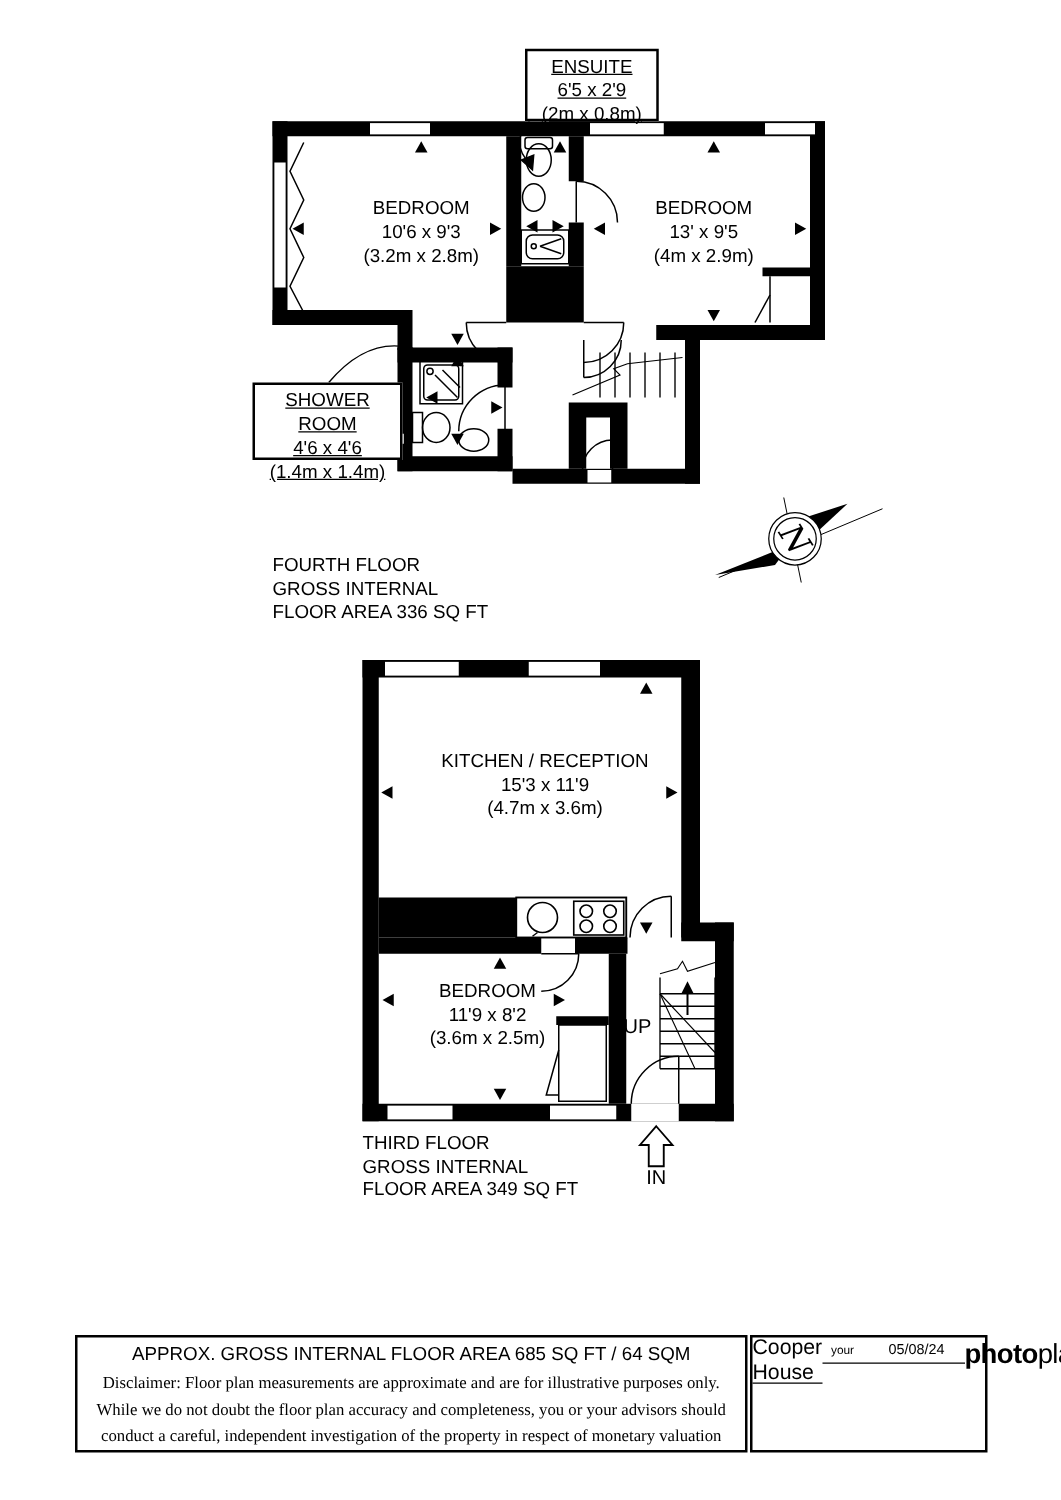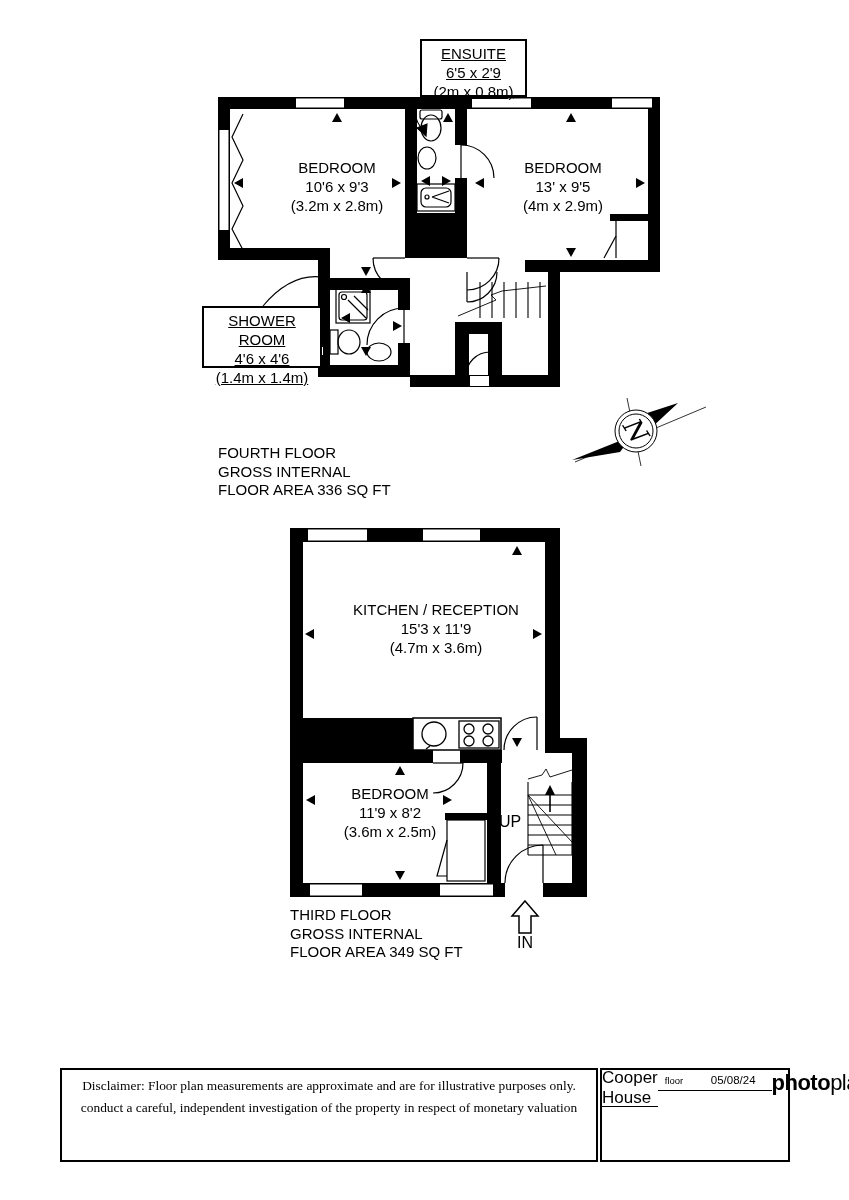"APPROX. GROSS INTERNAL FLOOR AREA" div.title { html: none -> <div>APPROX. GROSS INTERNAL FLOOR AREA 685 SQ FT / 64 SQM</div> }
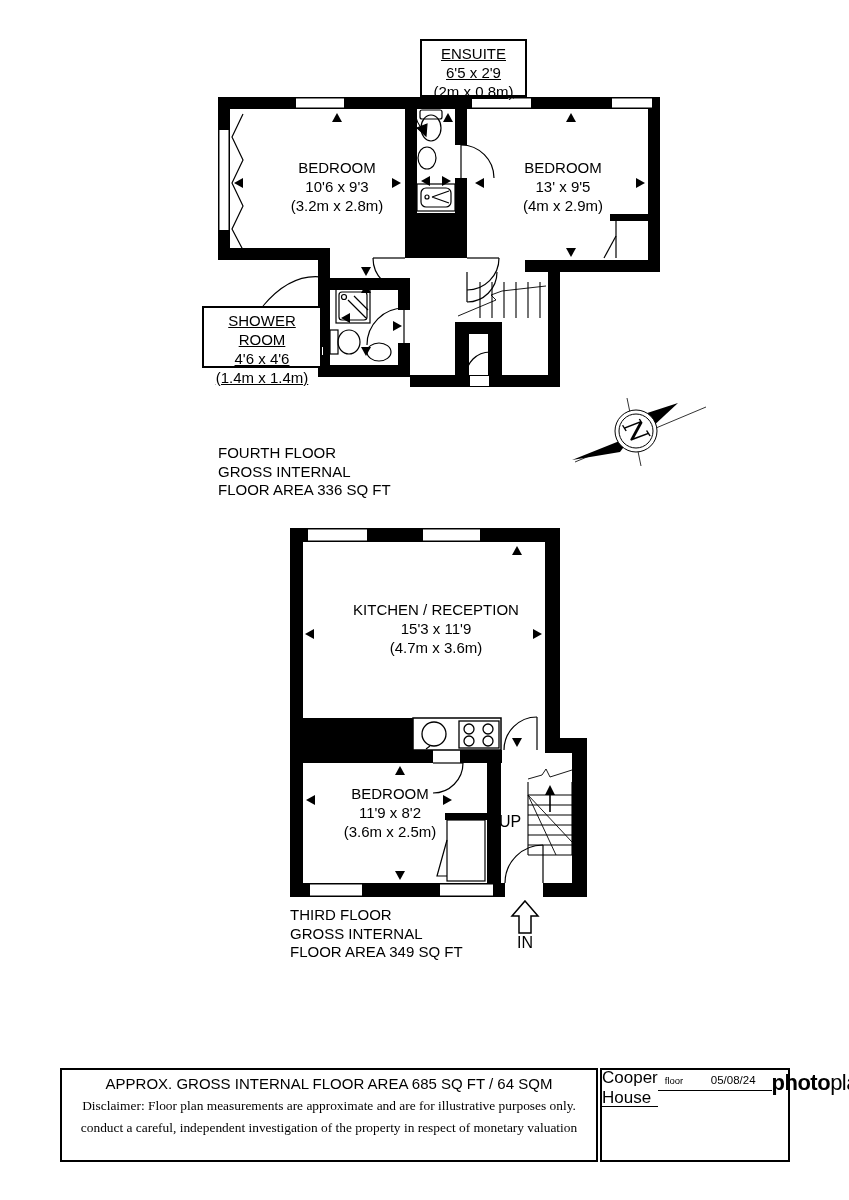"floor" span.dlab { text: floor -> your }
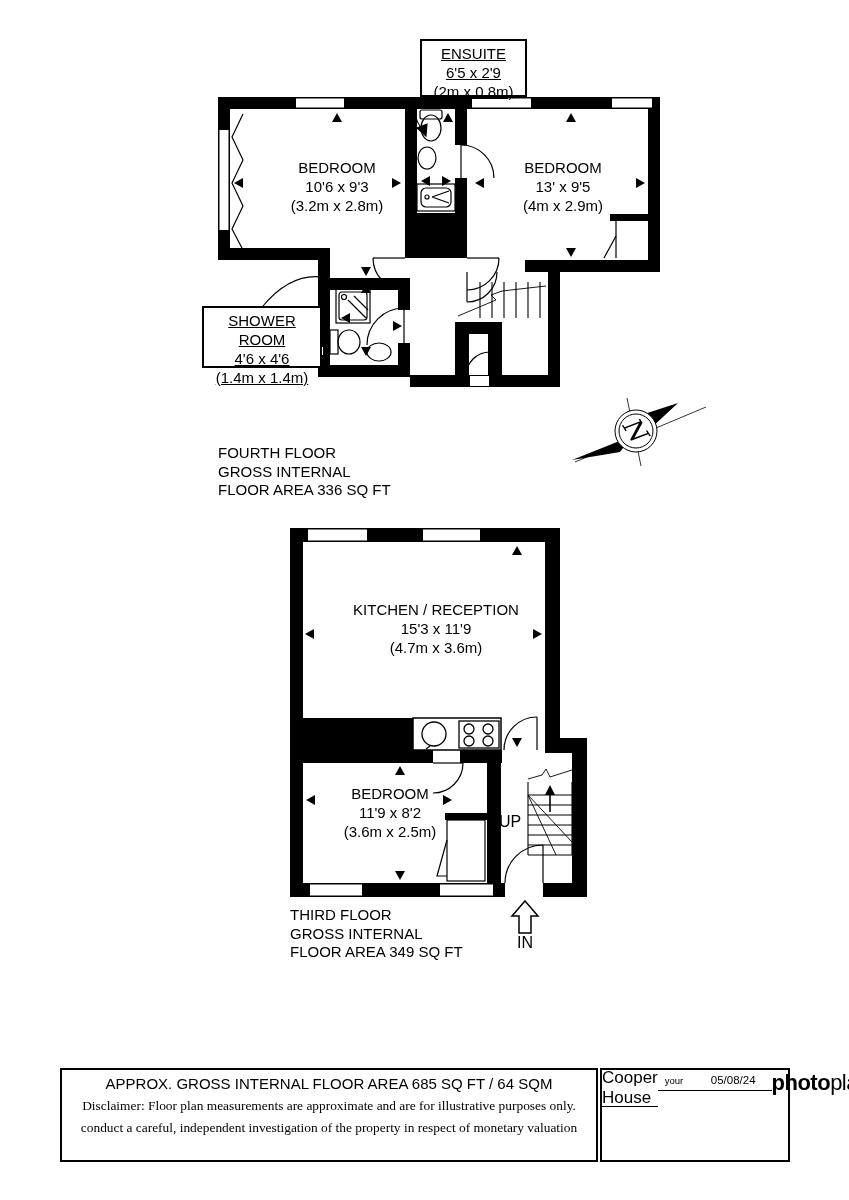"While we do not doubt" div.disc { html: none -> <div>While we do not doubt the floor plan accuracy and completeness, you or your advisors should</div> }
